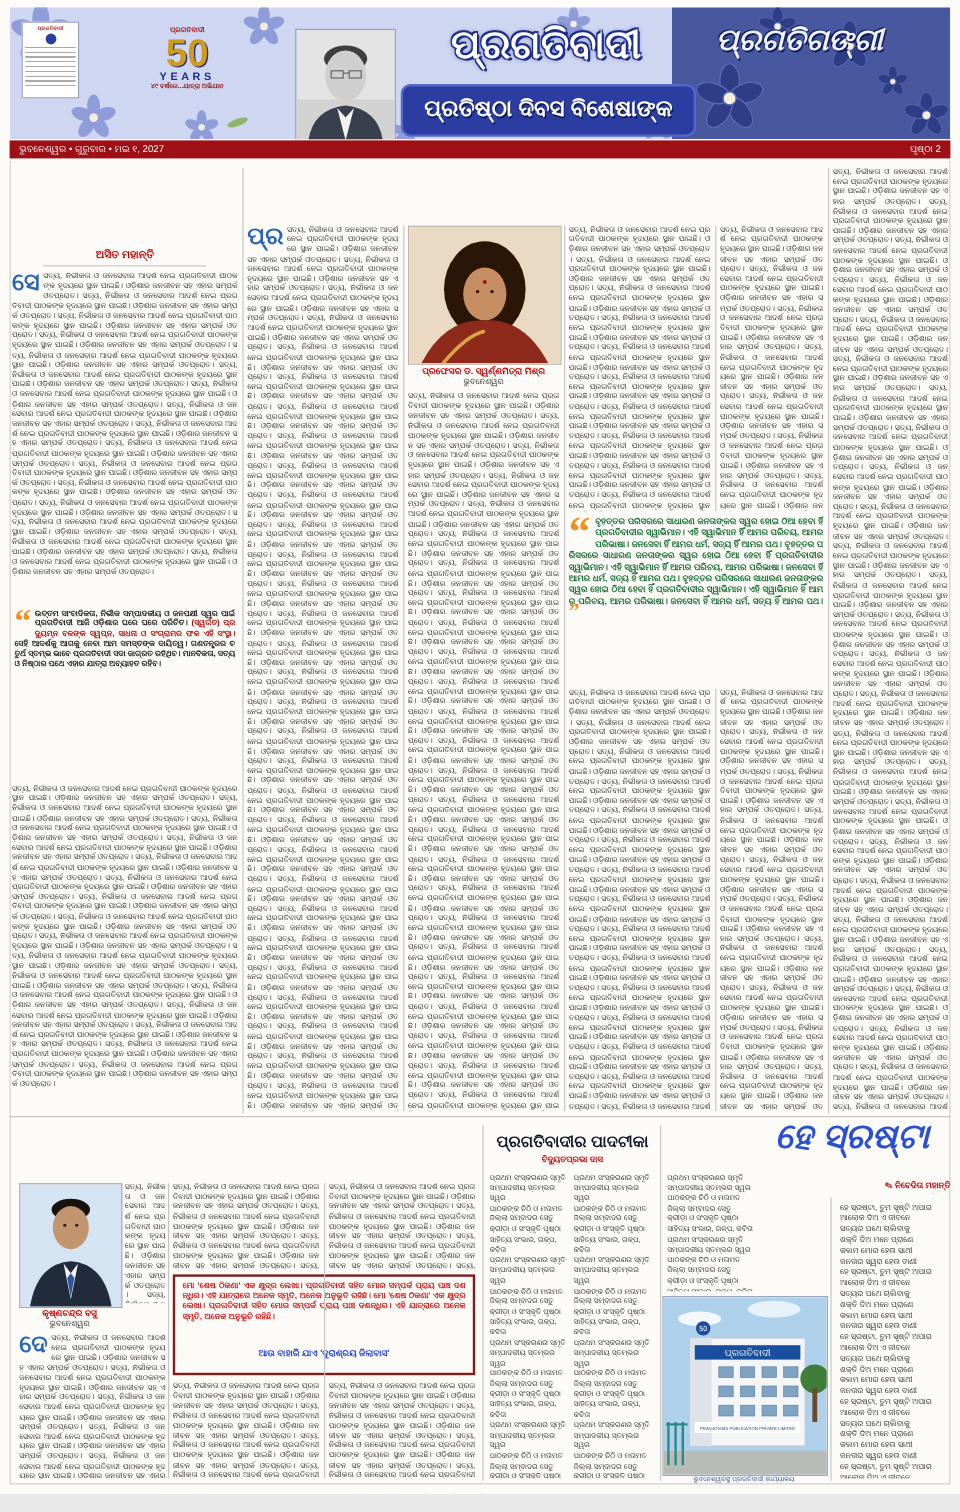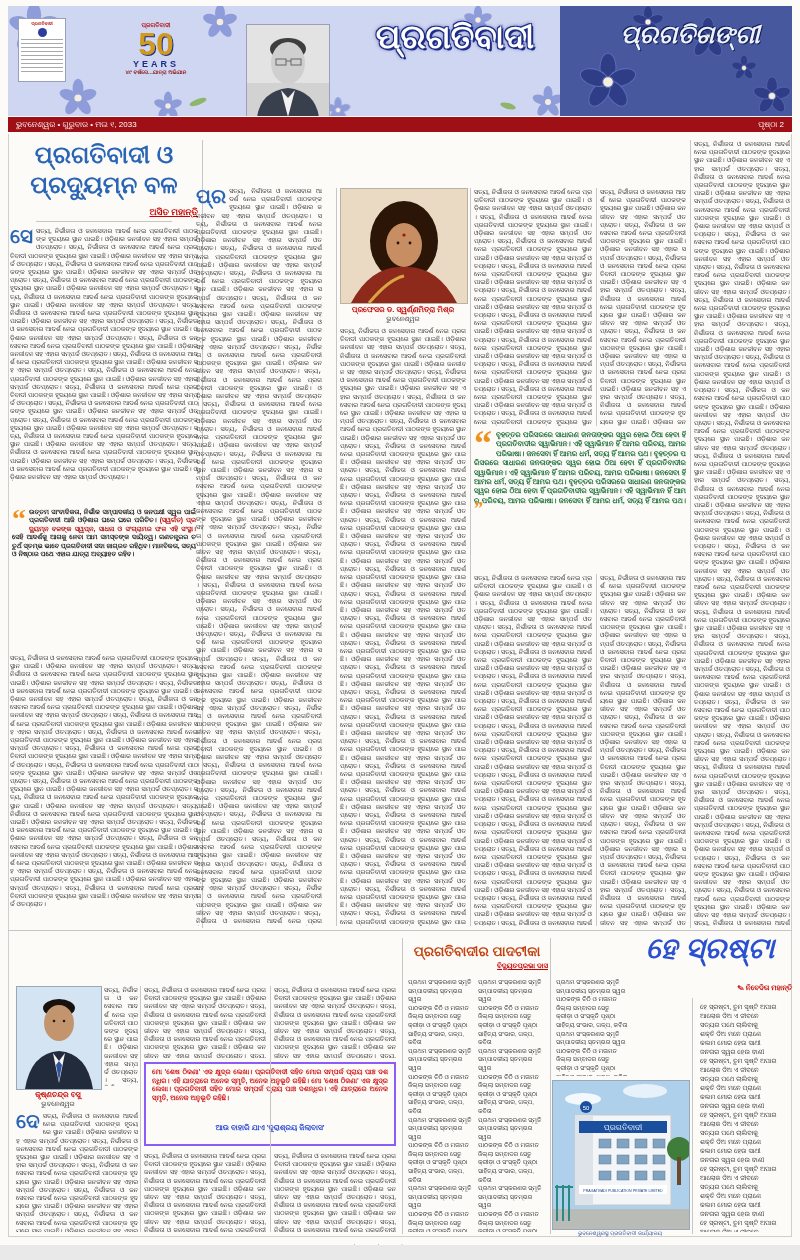"ପ୍ରଗତିଗଙ୍ଗୀ" div.abs { left: 580px -> 556px }
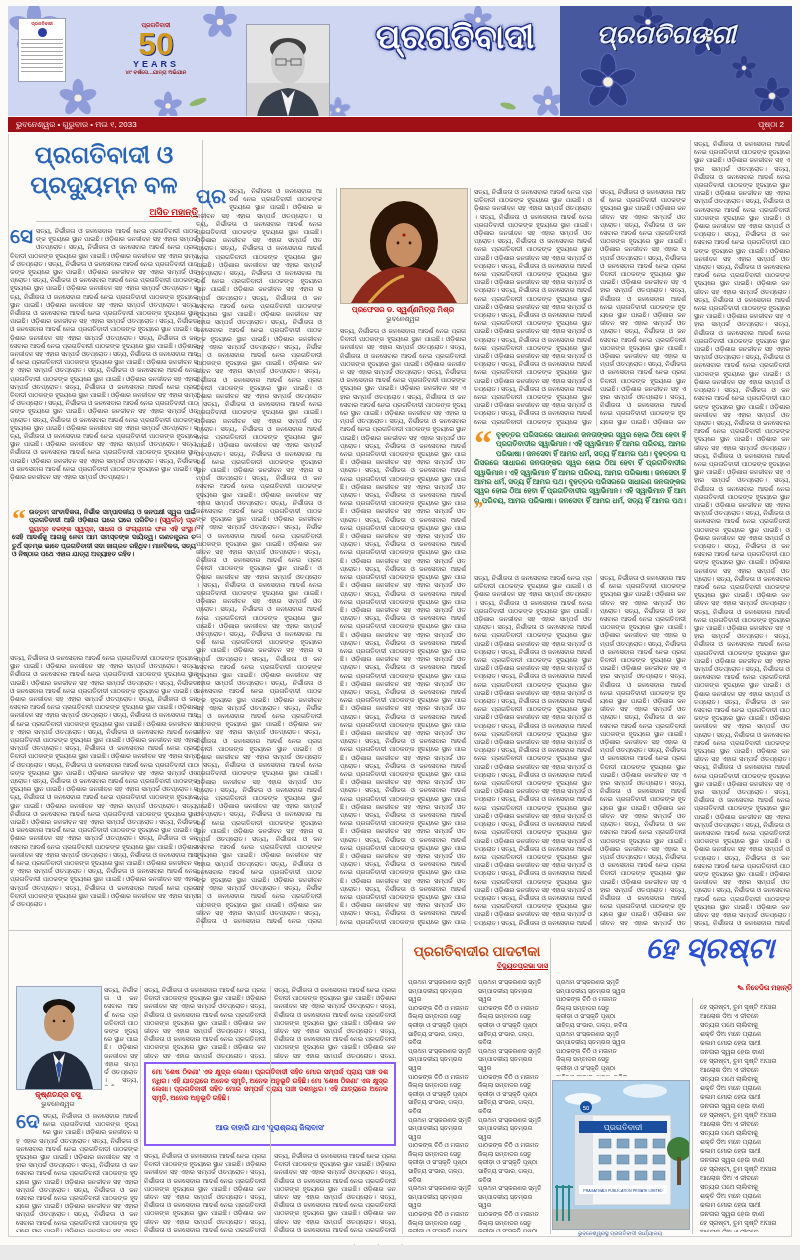"ପ୍ରତିଷ୍ଠା ଦିବସ ବିଶେଷାଙ୍କ" div.abs { html: none -> <div>ପ୍ରତିଷ୍ଠା ଦିବସ ବିଶେଷାଙ୍କ</div> }
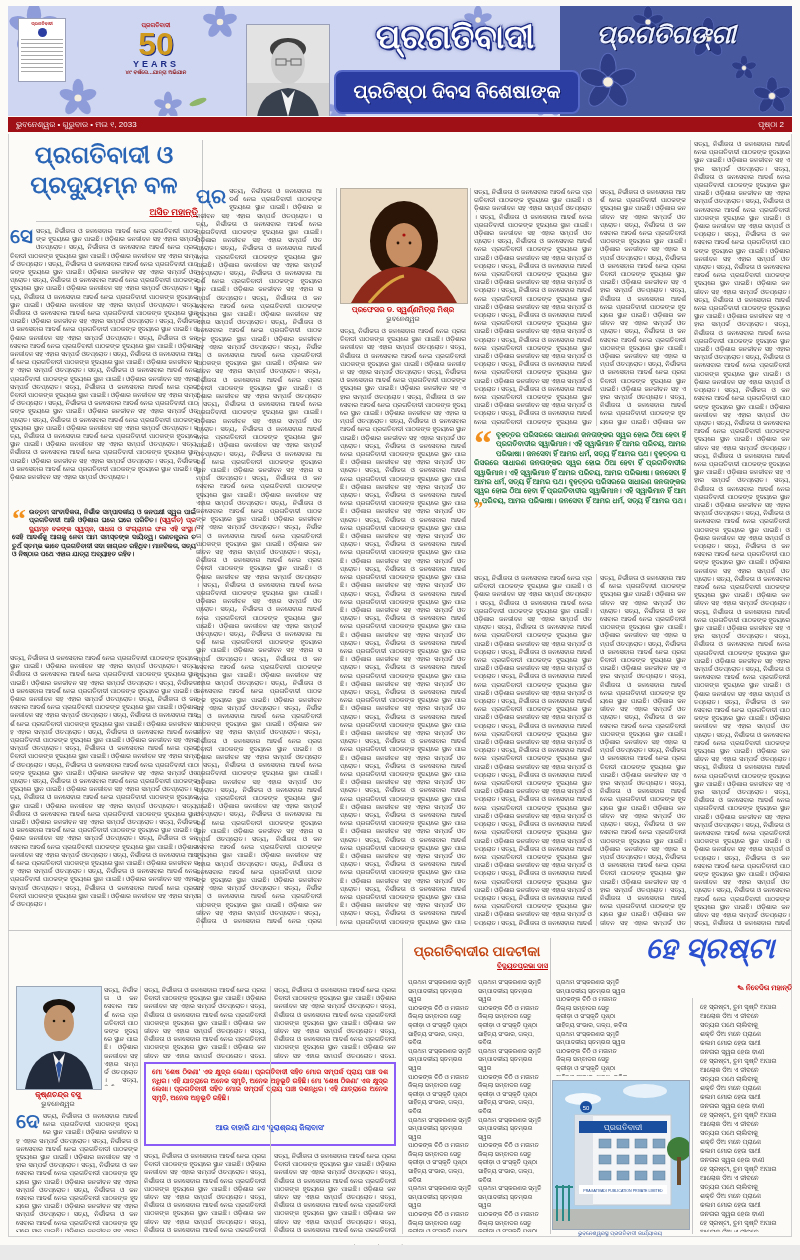"ଭୁବନେଶ୍ୱର • ଗୁରୁବାର • ମଇ" span { text: 2033 -> 2027 }
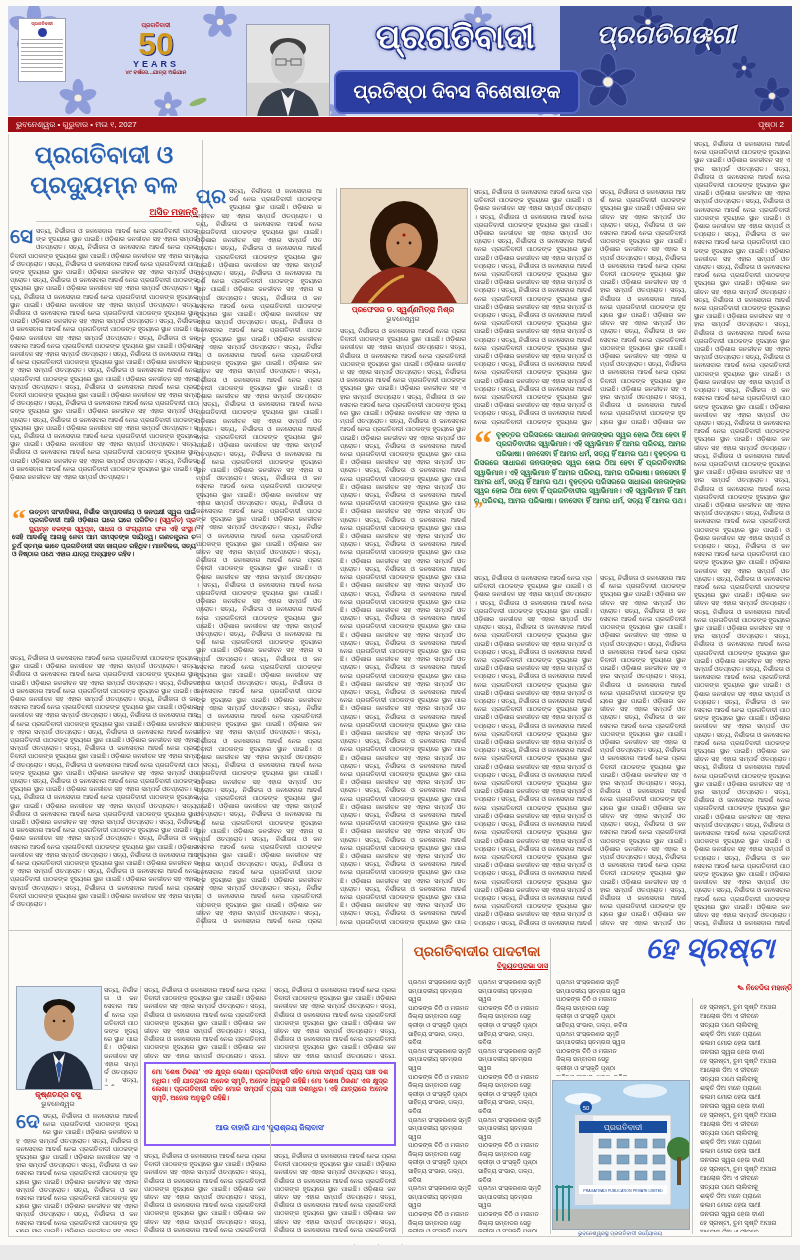"ପ୍ରଗତିବାଦୀ ଓ ପ୍ରଦ୍ୟୁମ୍ନ ବଳ" div.abs { html: <div>ପ୍ରଗତିବାଦୀ ଓ ପ୍ରଦ୍ୟୁମ୍ନ ବଳ</div> -> none }
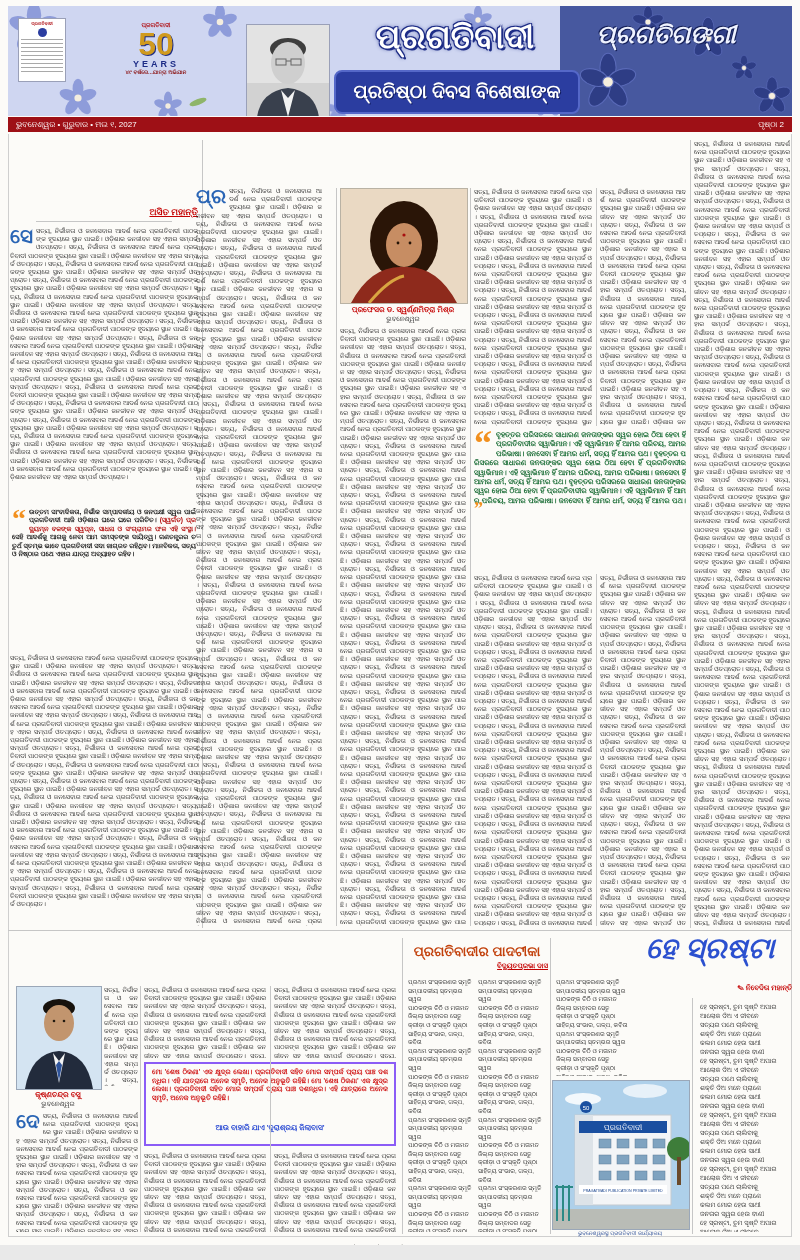"ପ୍ର" div.abs { font-family: Liberation Mono, monospace -> none; left: 196px -> 206px }
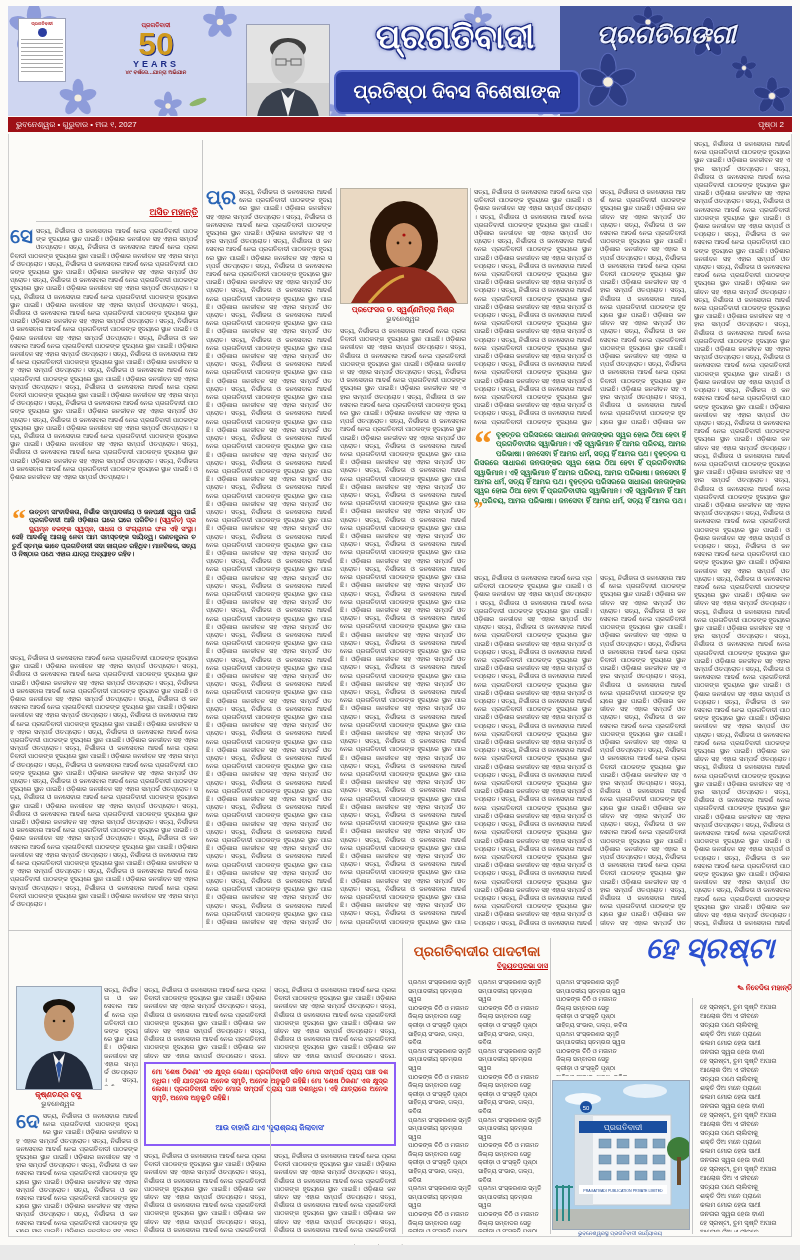"ଅସିତ ମହାନ୍ତି" .byline { text-align: right -> center; text-decoration: underline -> none }
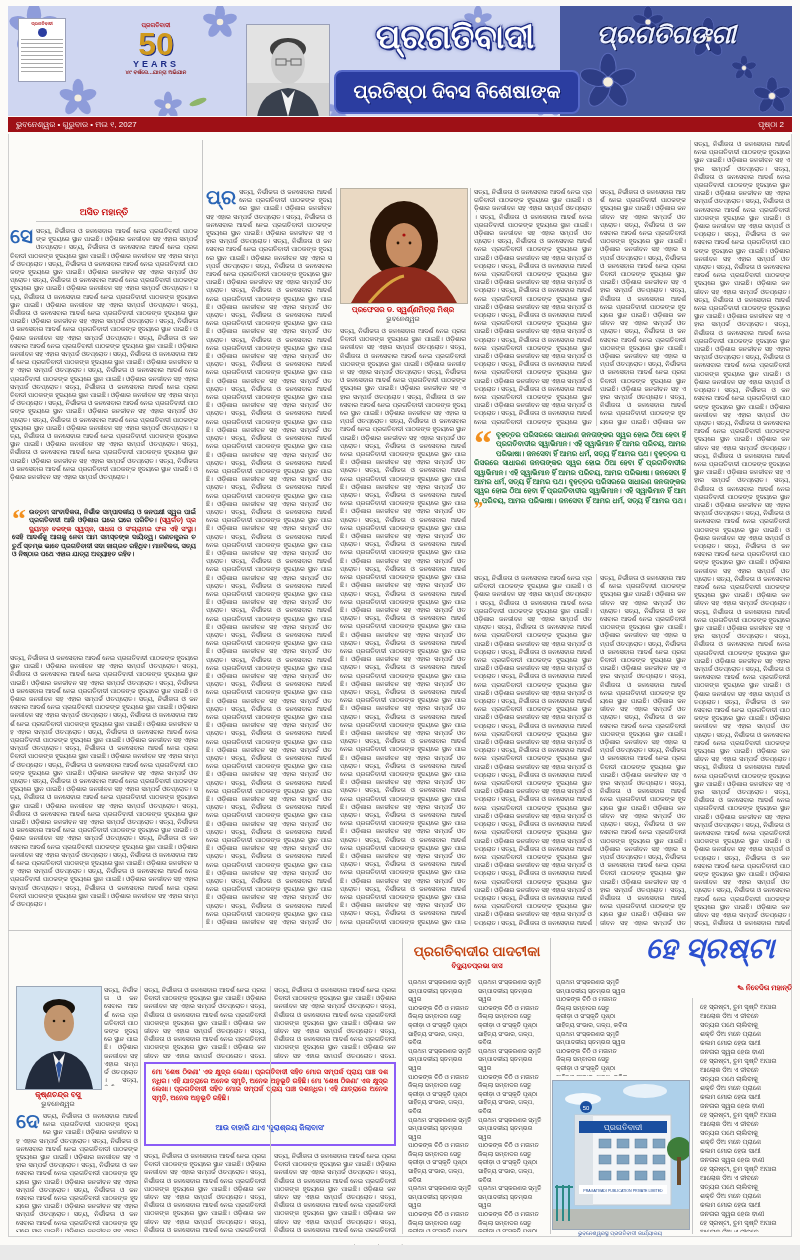"ପ୍ରଗତିବାଦୀର ପାଦଟୀକା" .bmh { color: #c2410c -> #0f172a }
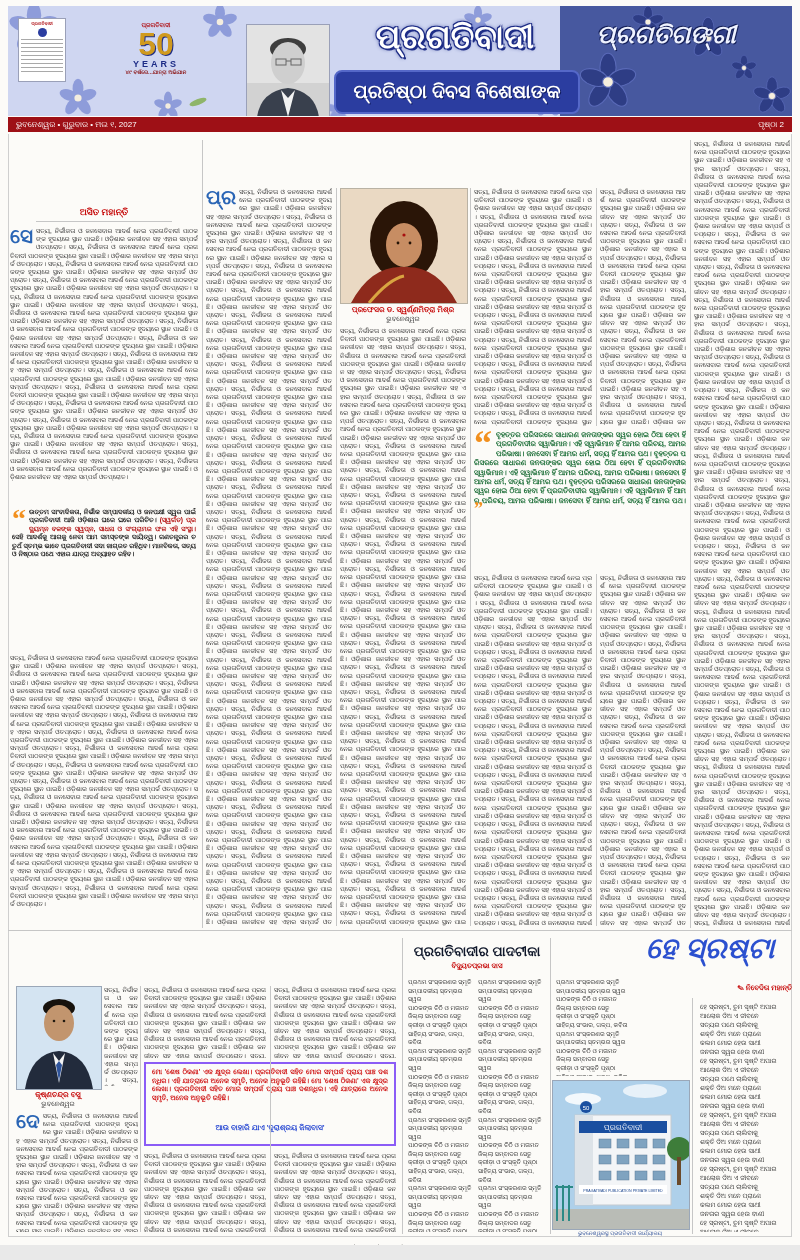"ଆଉ ବାହାରି ଯାଏ 'ଦୁରାଶ୍ରୟ ଜିଲାବାସ'" .redbox { border: 2px solid #8b5cf6 -> 2px solid #7f1d1d }
